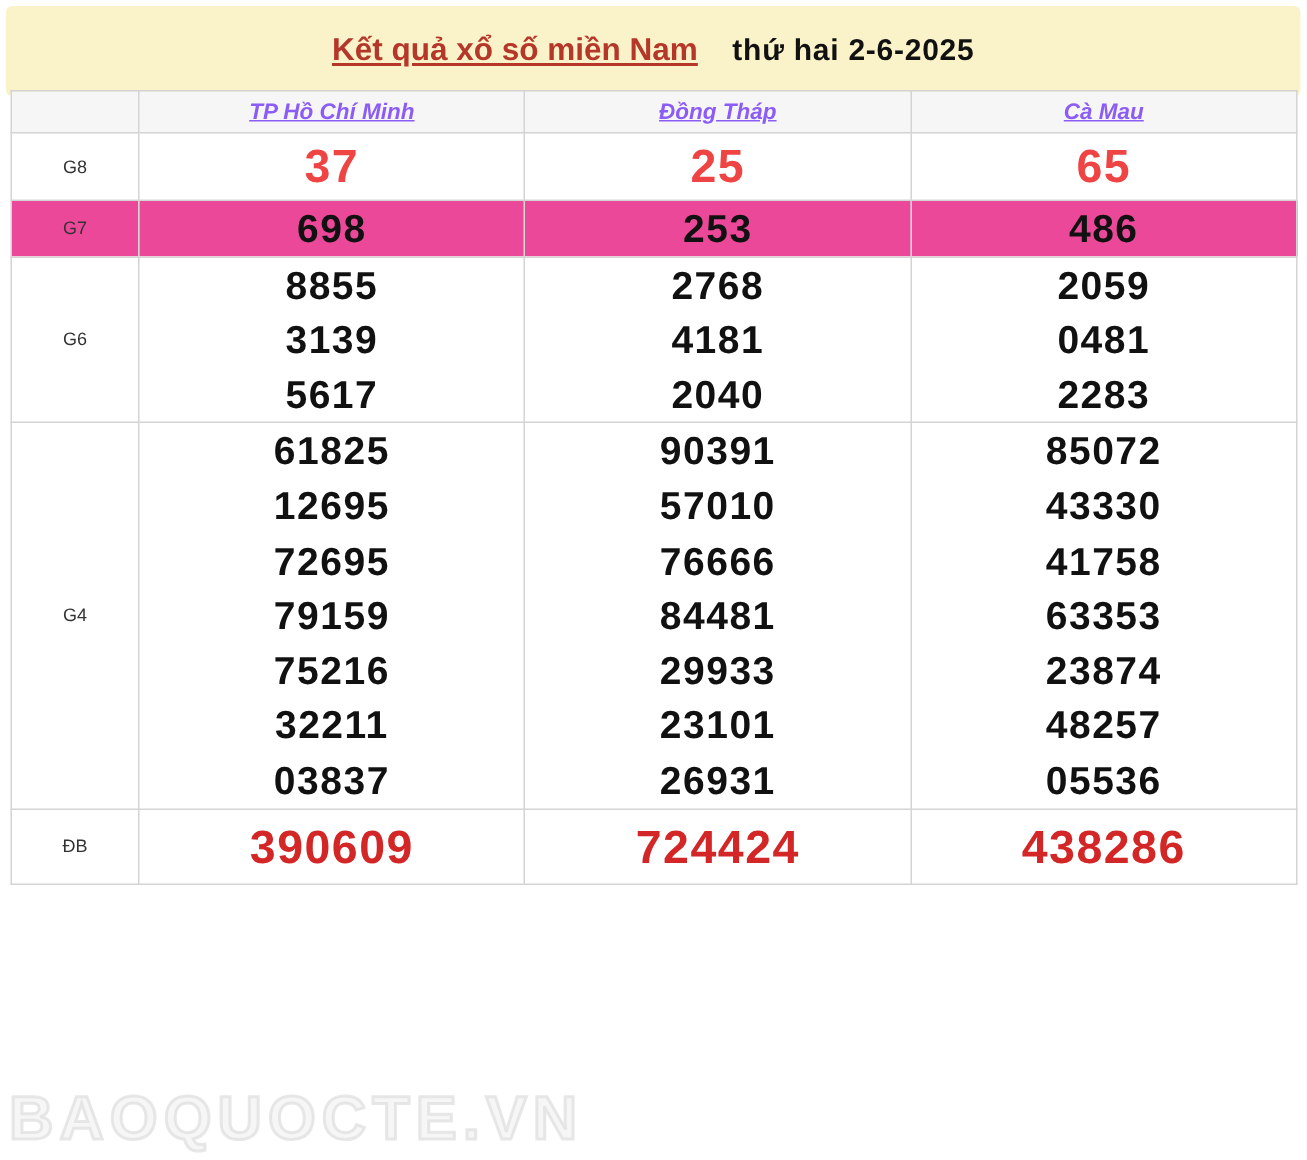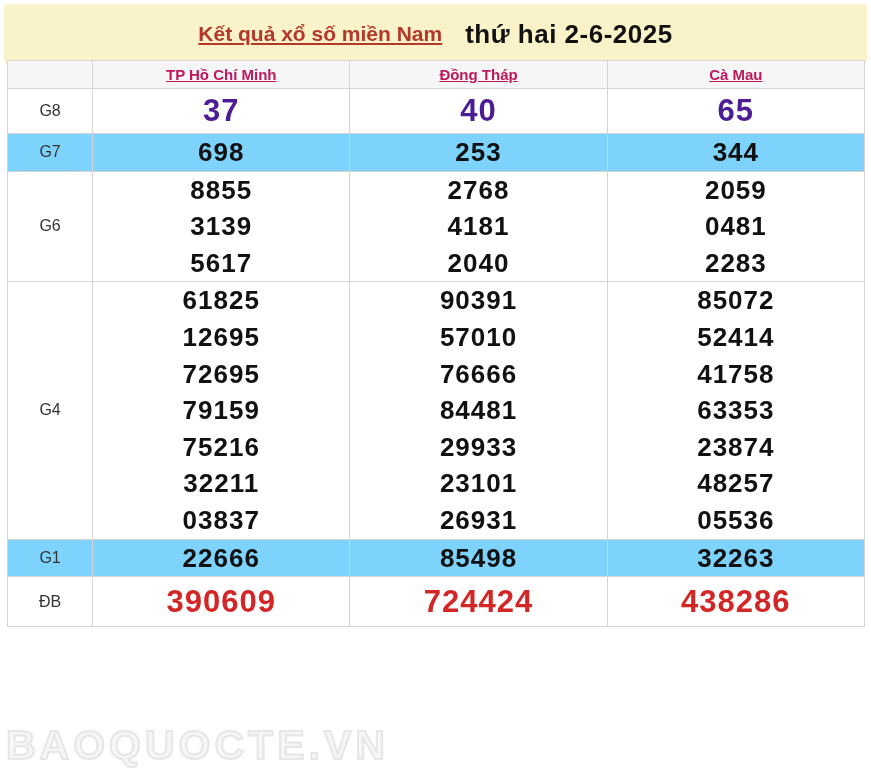"thứ hai 2-6-2025" .banner .title-date { font-size: 26px -> 20px }
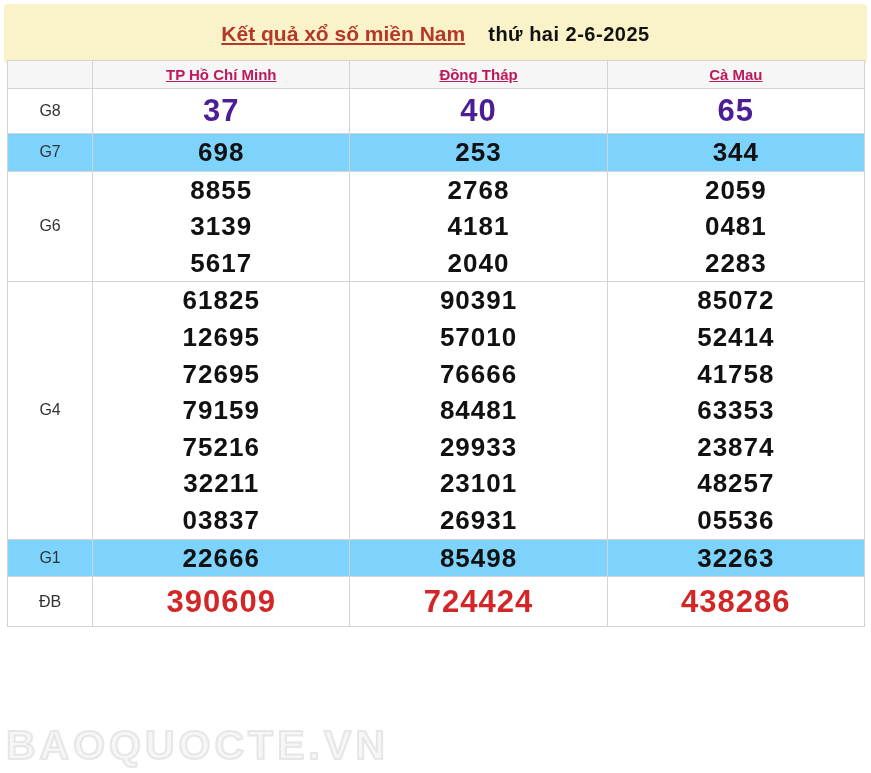"TP Hồ Chí Minh" tr.head-row .col-link { color: #be185d -> #8b5cf6; font-style: none -> italic }
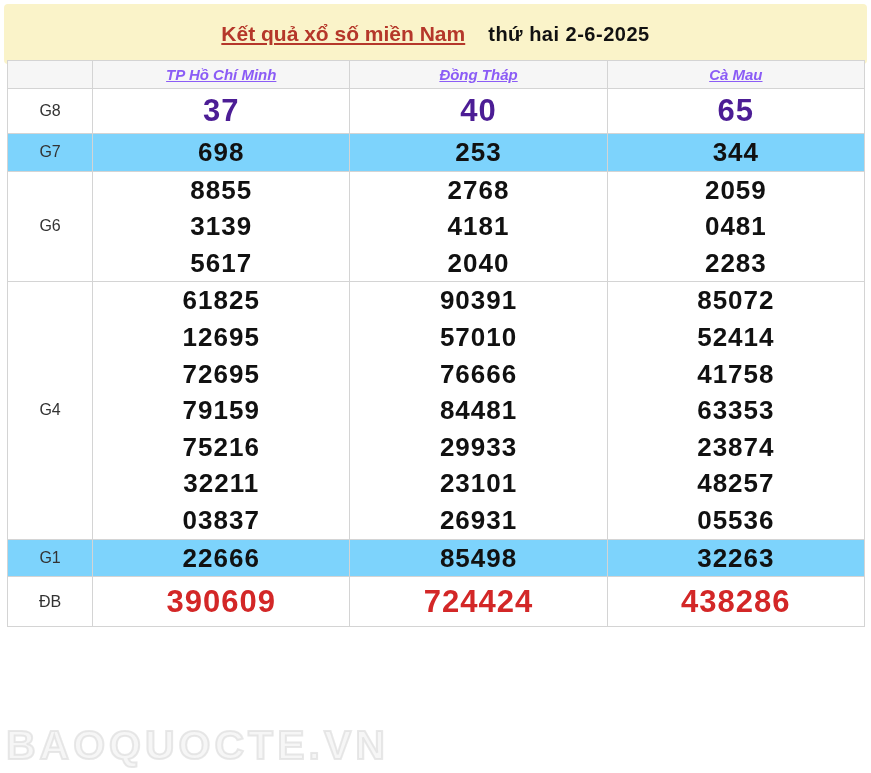"G8" td.label { font-size: 16px -> 12px }
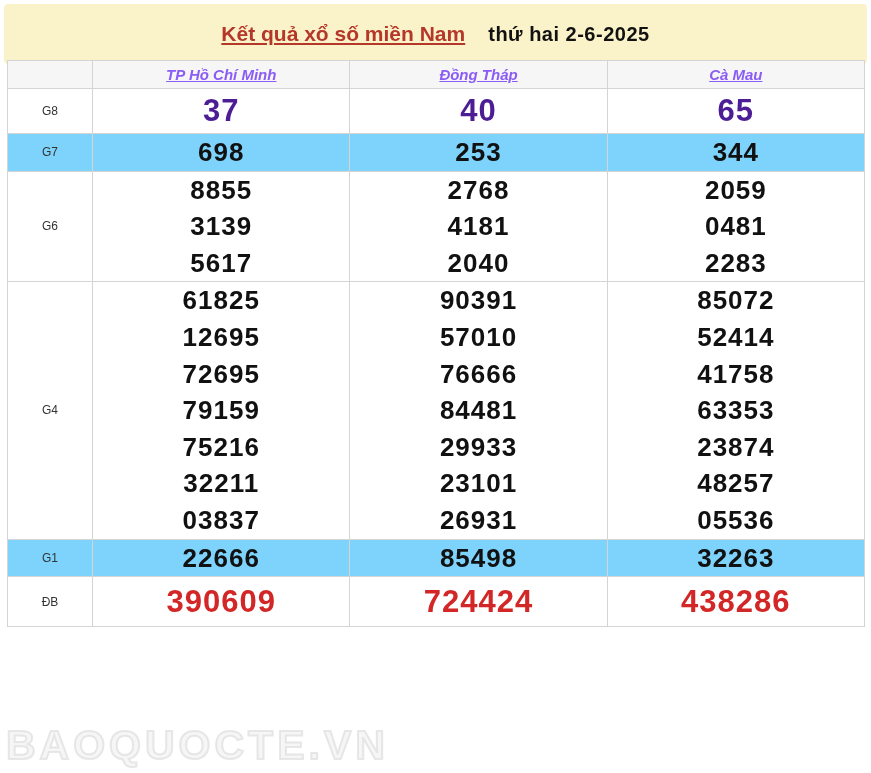"37" tr.row-g8 td.vals .num { color: #4c1d95 -> #ef4444 }
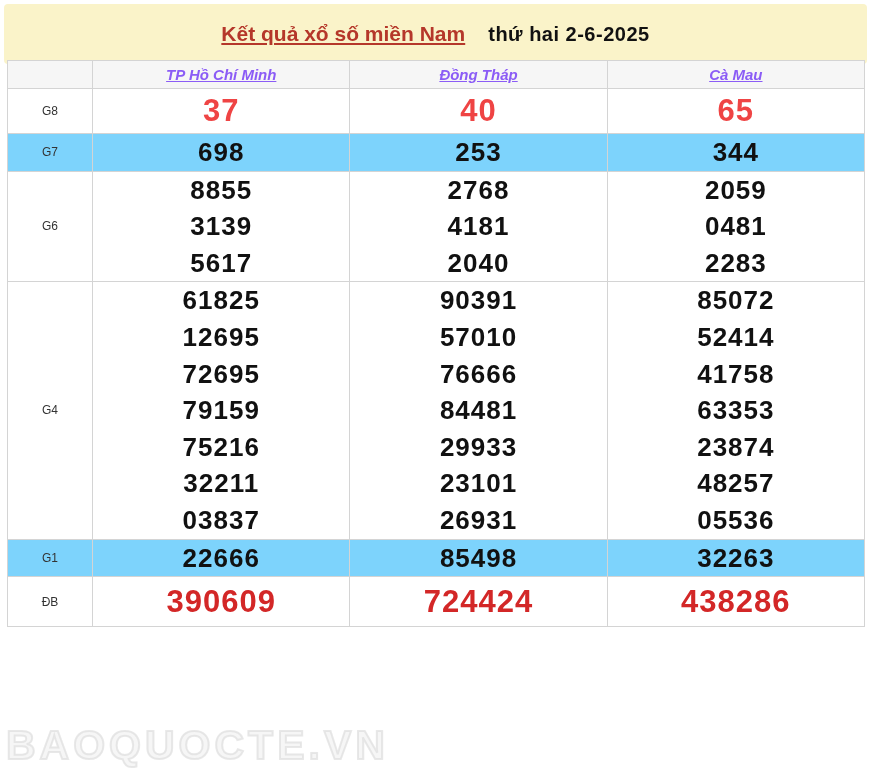"40" div.num { text: 40 -> 25 }
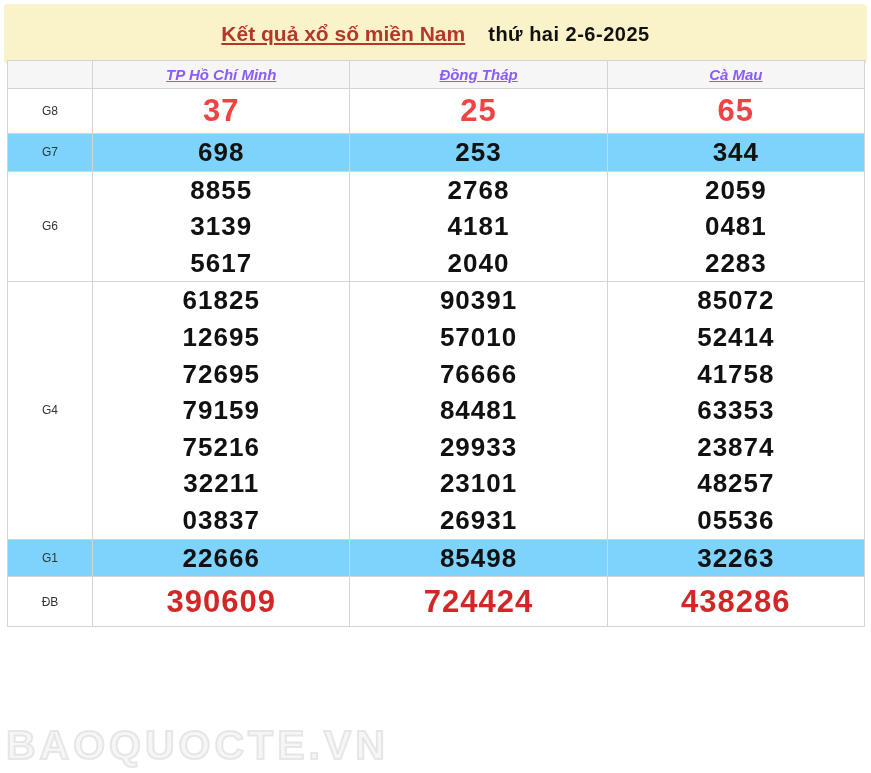"G7" tr.shade td { background: #7dd3fc -> #ec4899 }
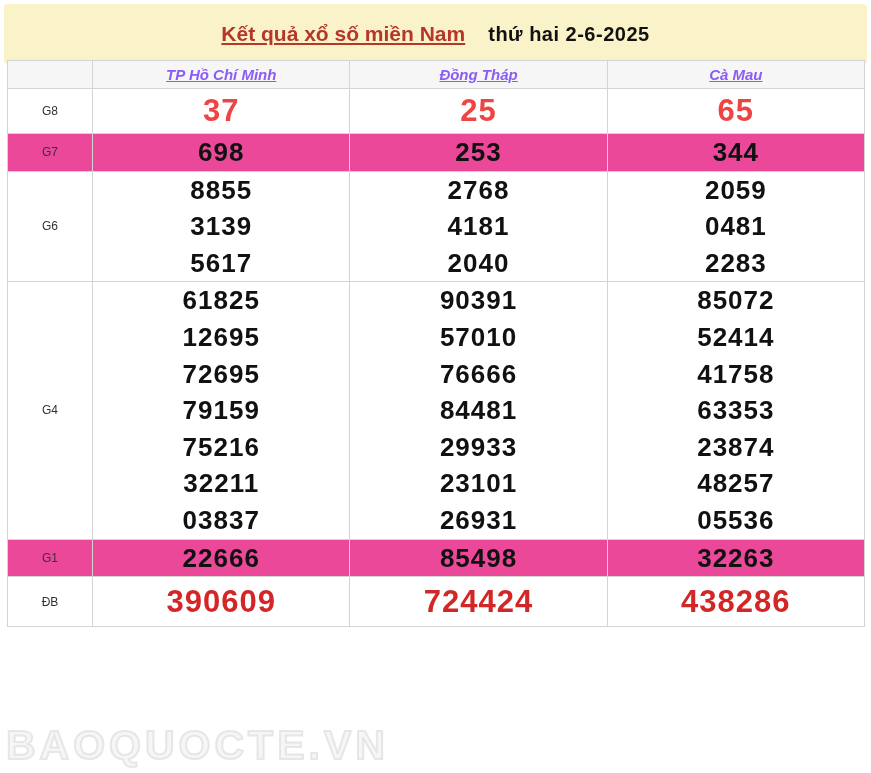"344" div.num { text: 344 -> 486 }
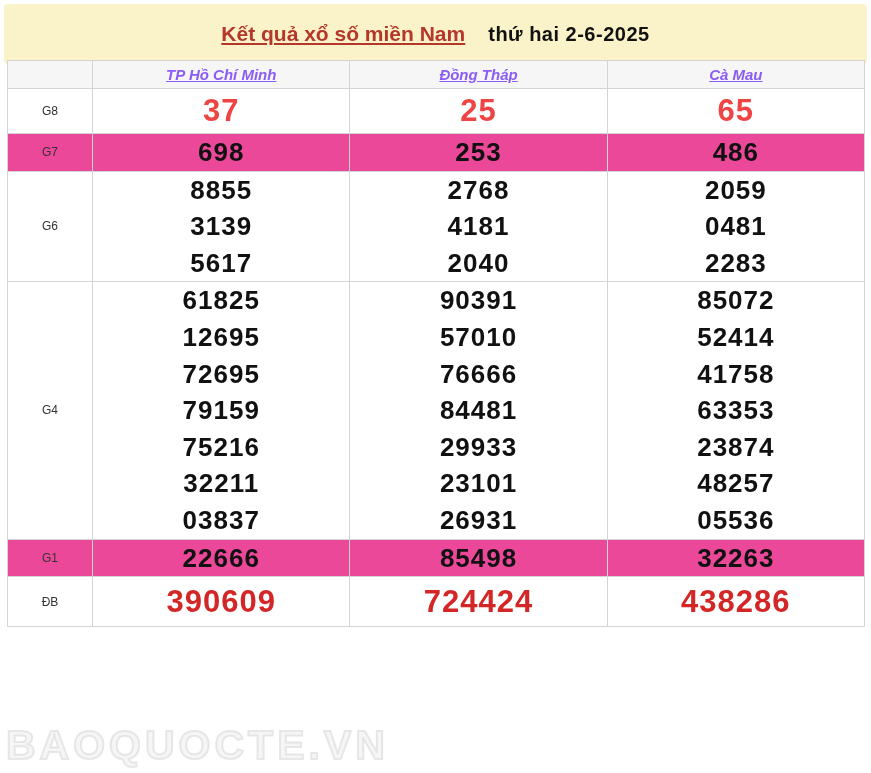"52414" div.num { text: 52414 -> 43330 }
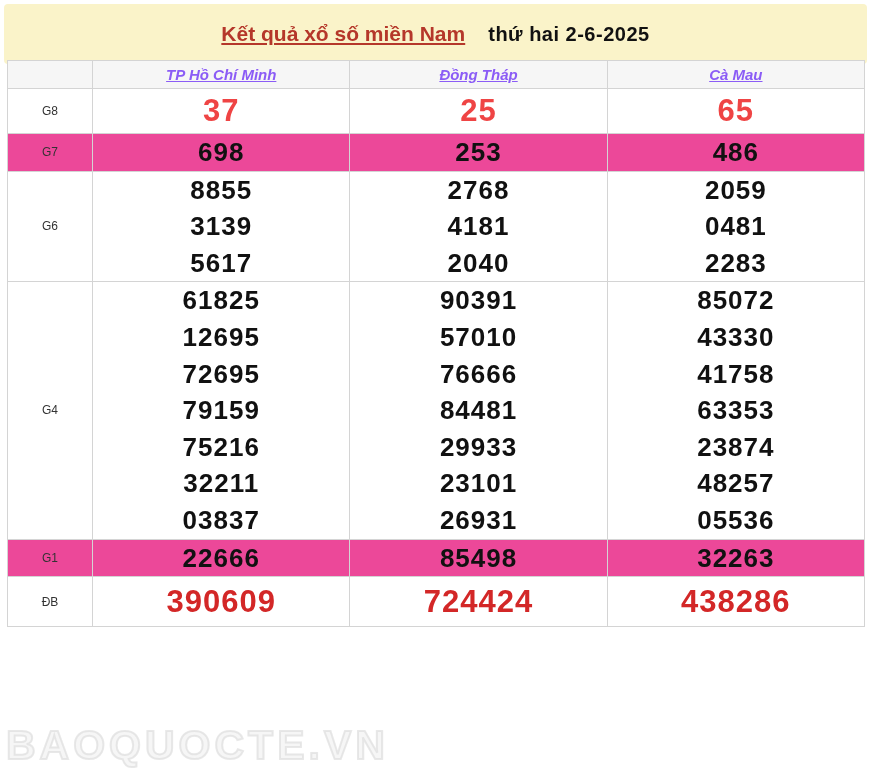"G1" tr.shade { html: <tr> <td>G1</td> <td> <div>22666</div> </td> <td> <div>85498</div> </td> <td> <div>32263</div> </td> </tr> -> none }
